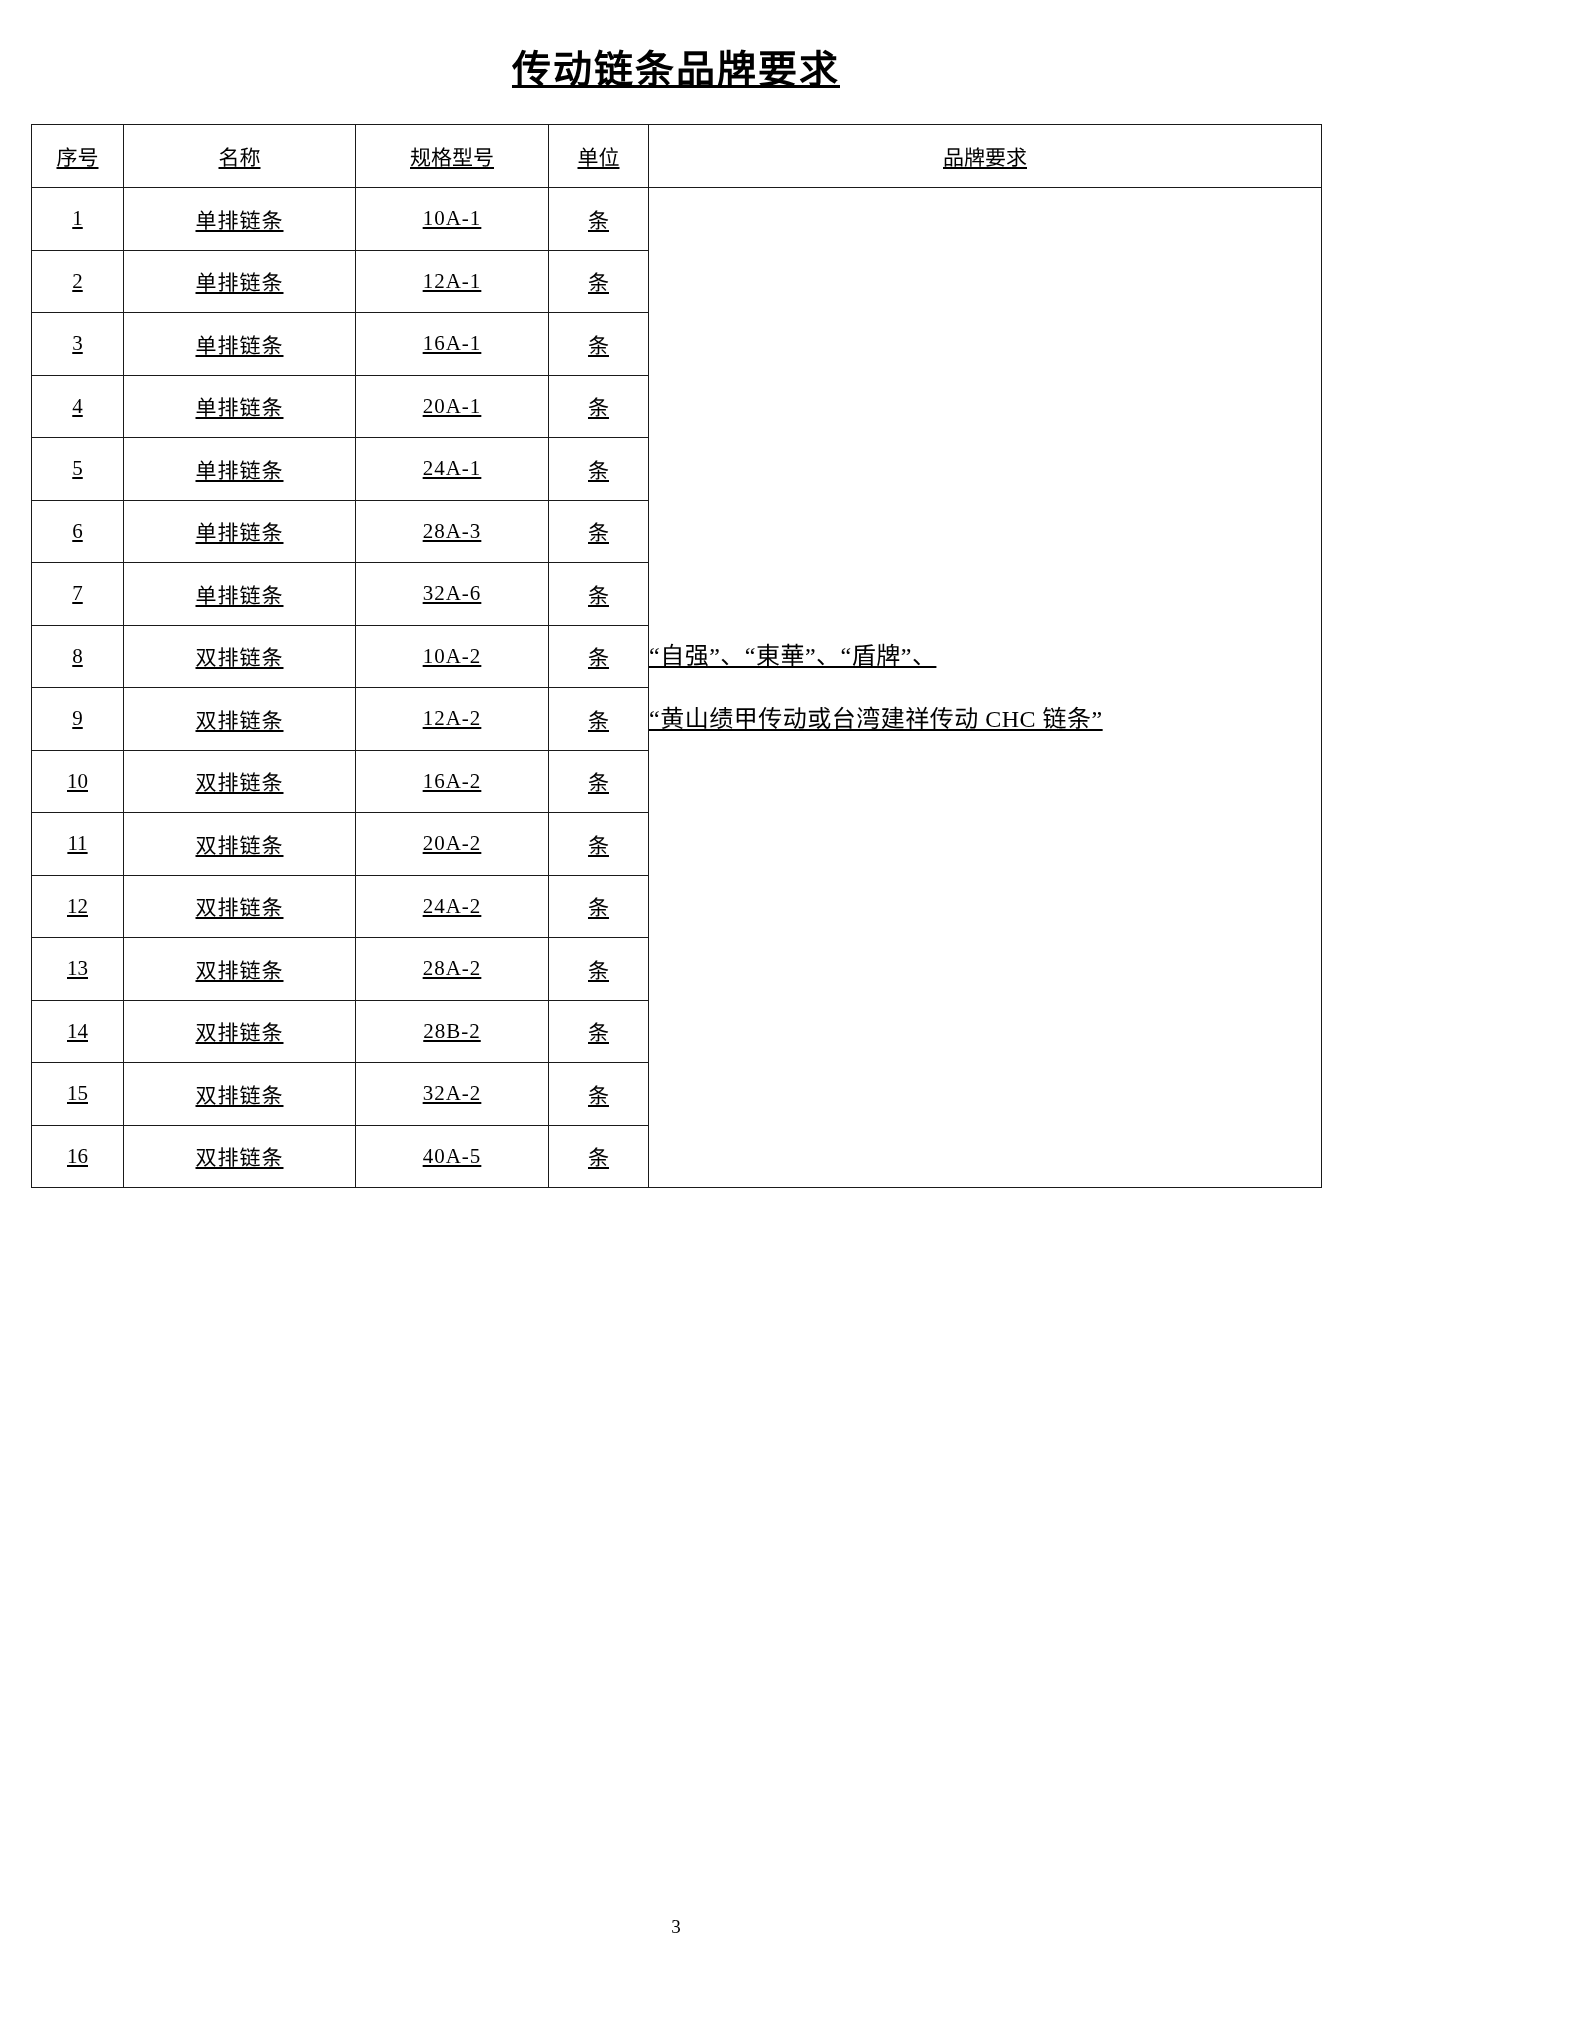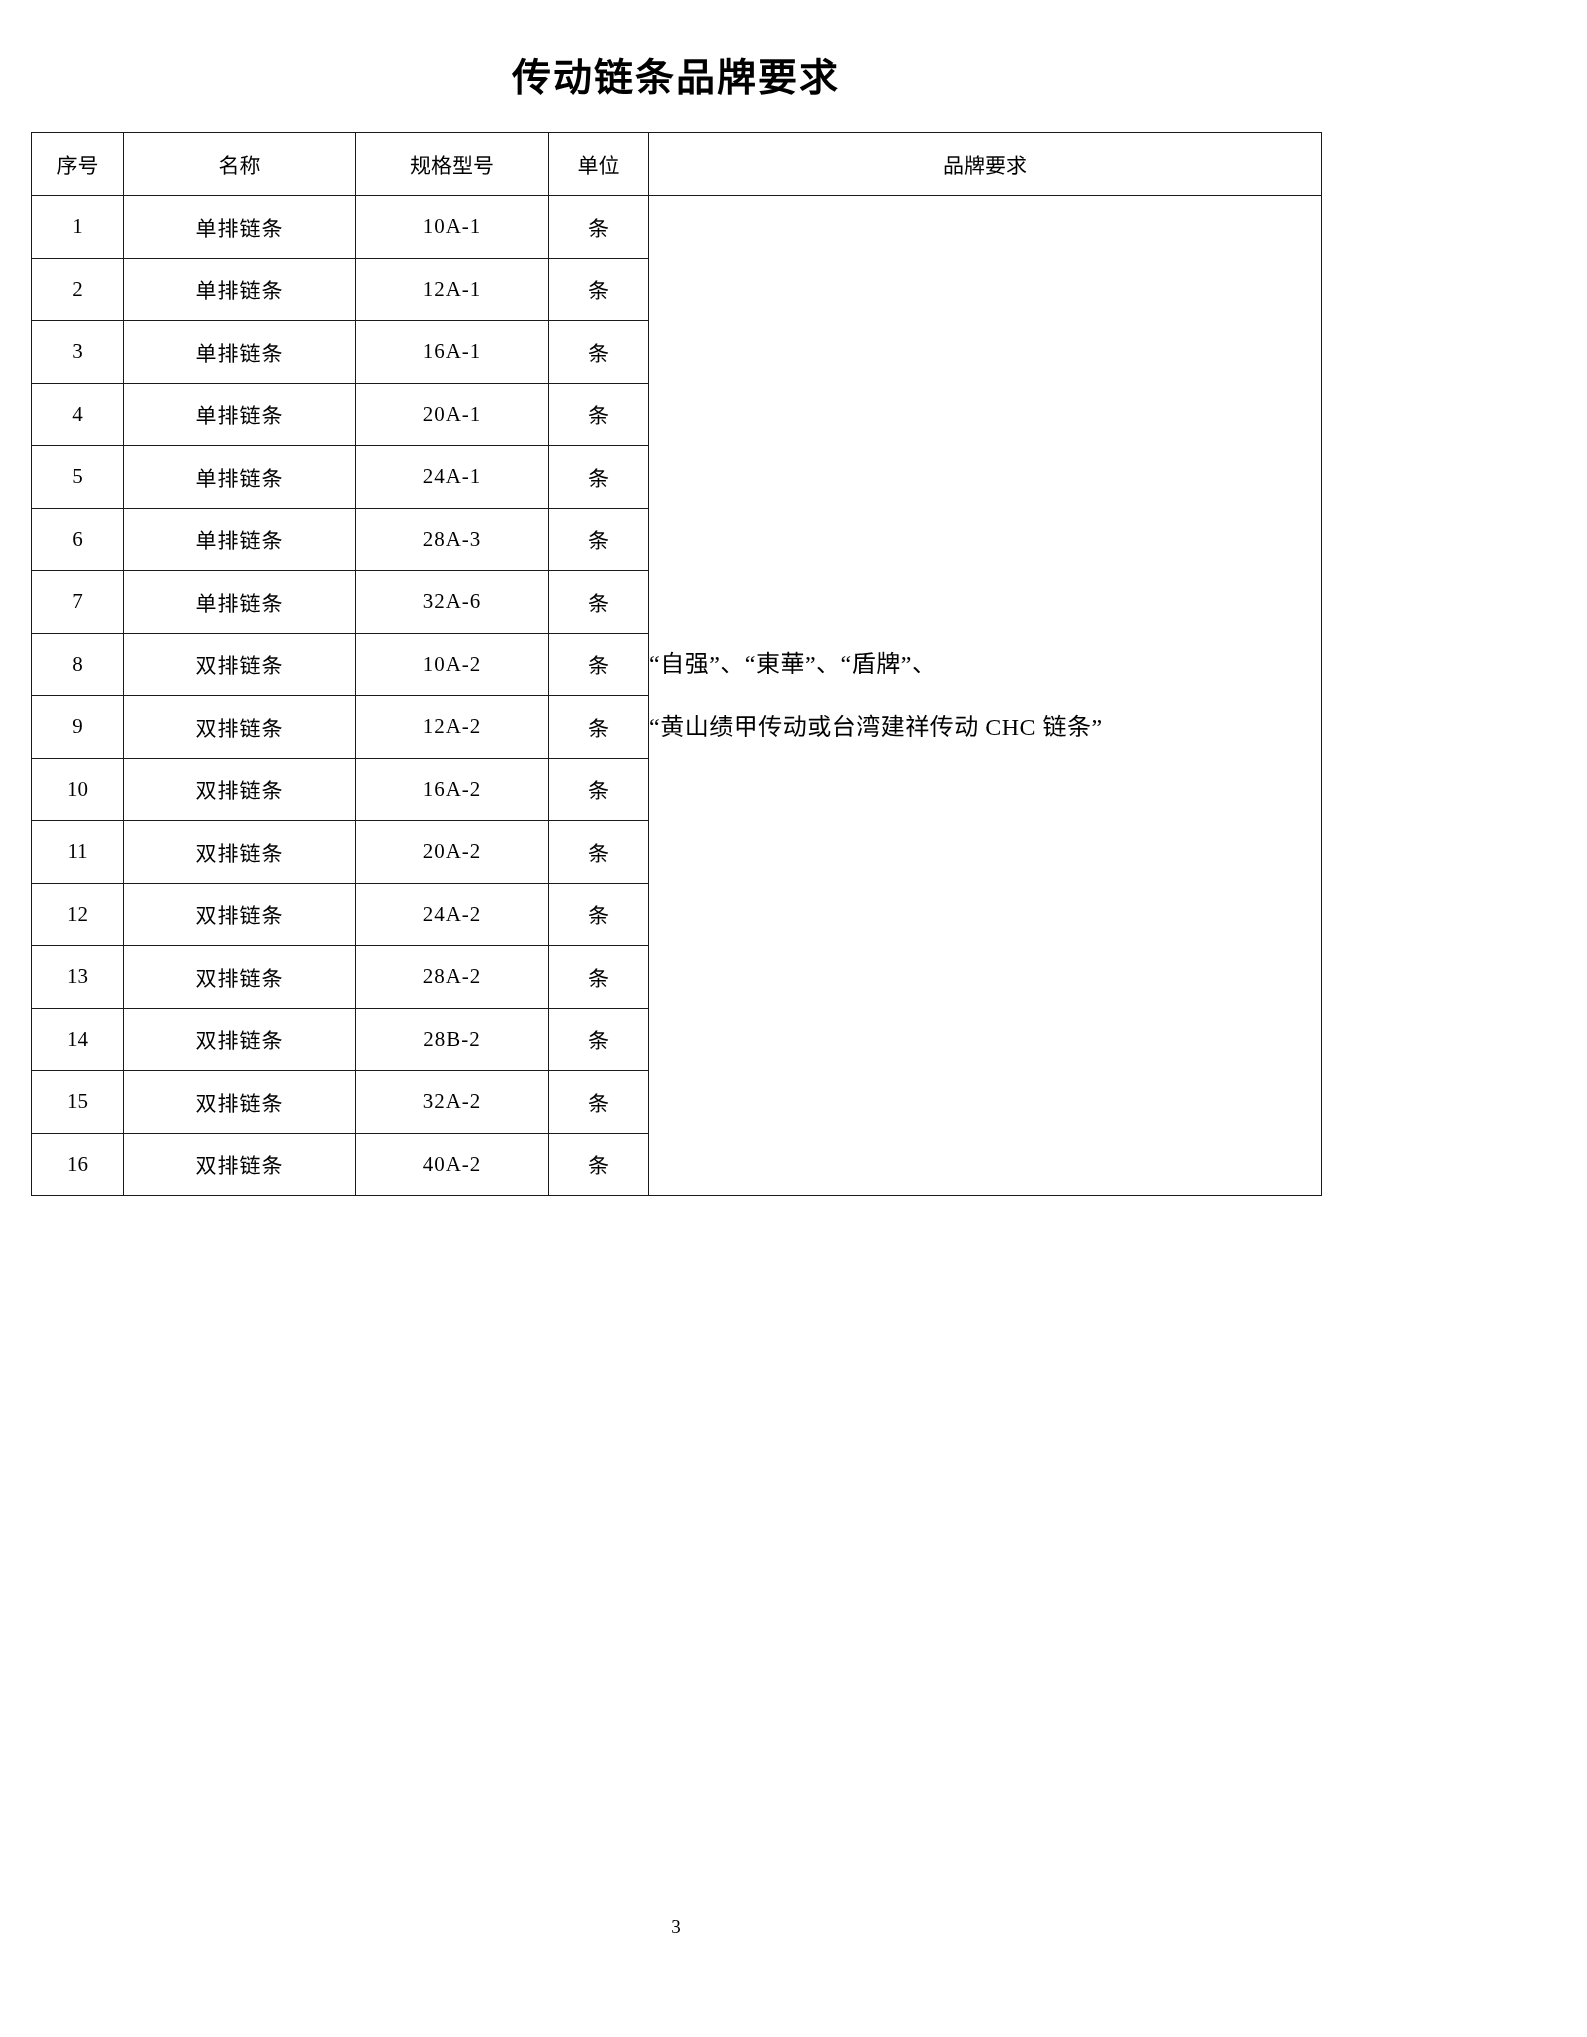"传动链条品牌要求" .page { padding: 8px -> 0; text-decoration: none -> underline }
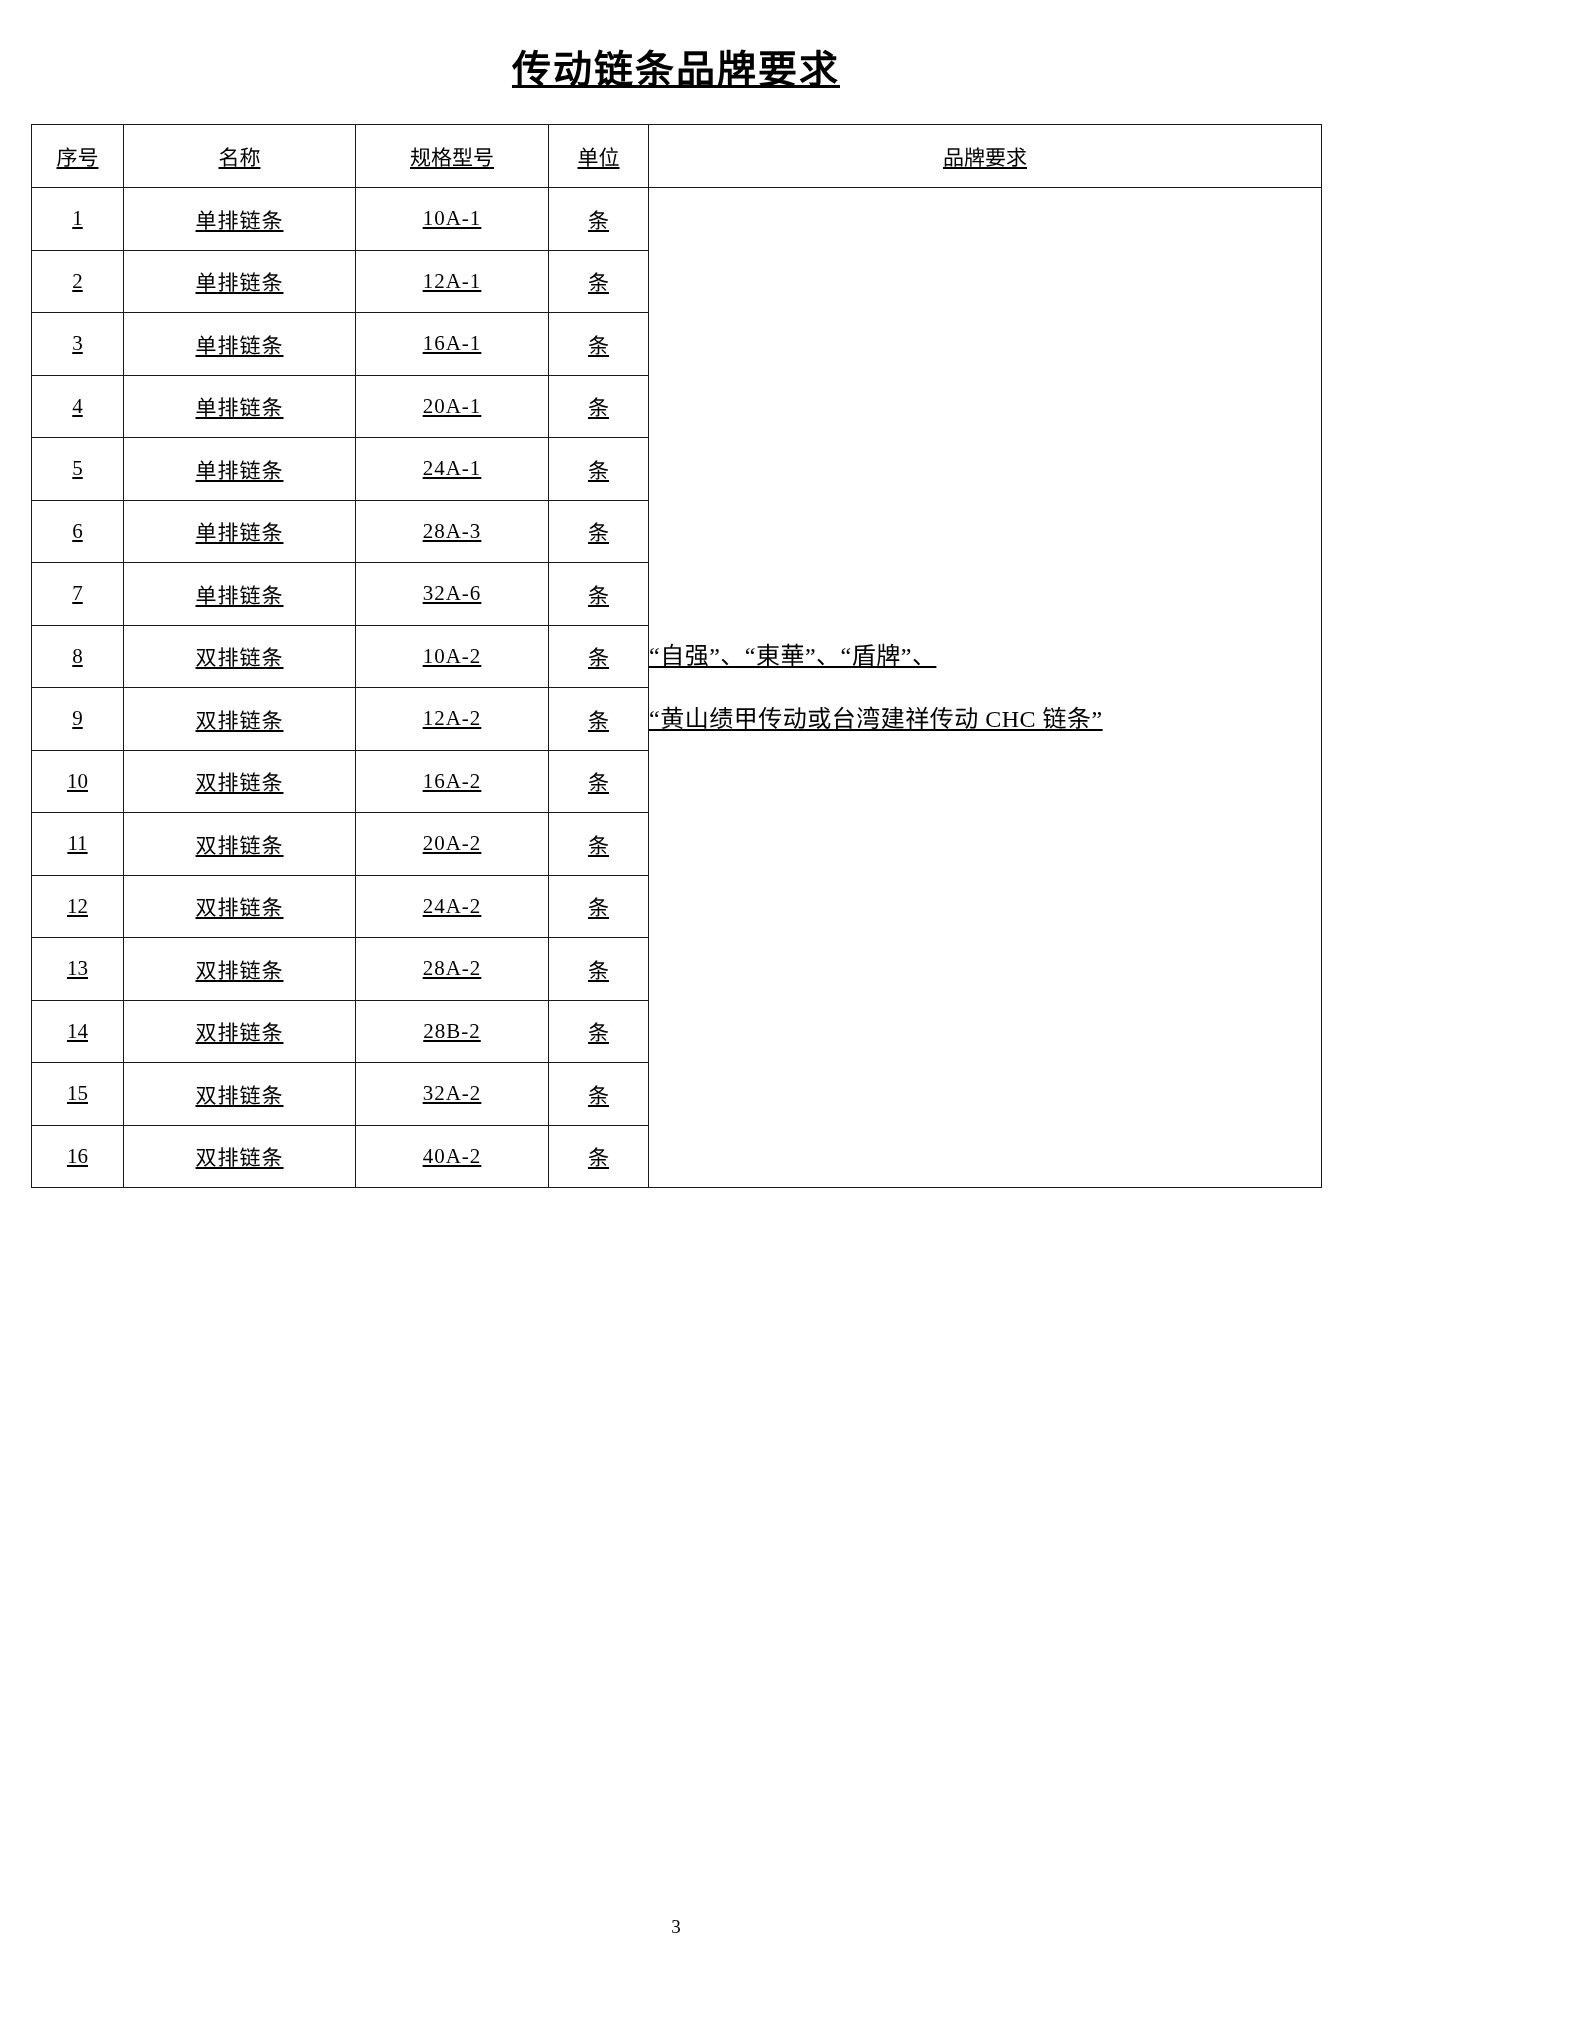"40A-2" td.cell-spec { text: 40A-2 -> 40A-5 }
